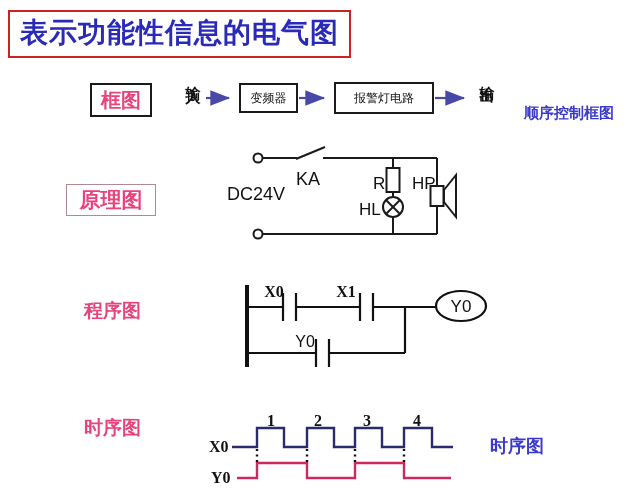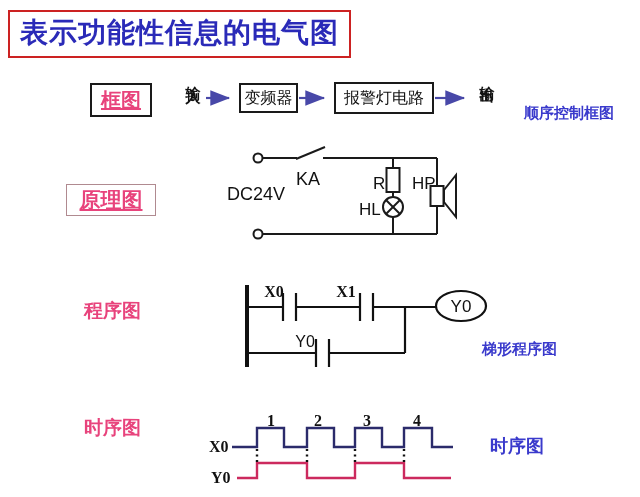"框图" .sec-box { text-decoration: underline -> none }
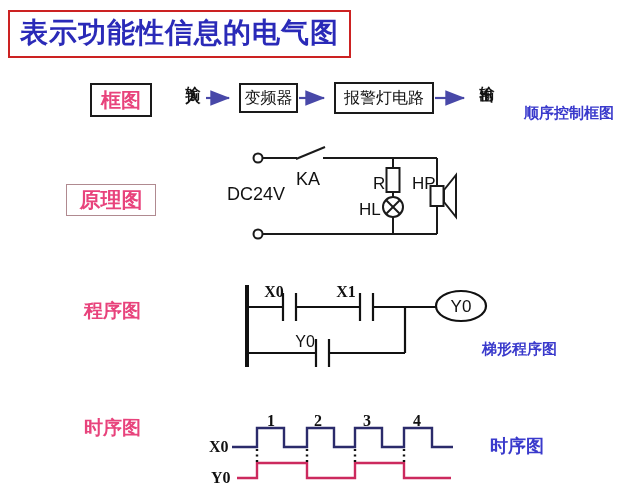"变频器" .bbox { font-size: 16px -> 12px }
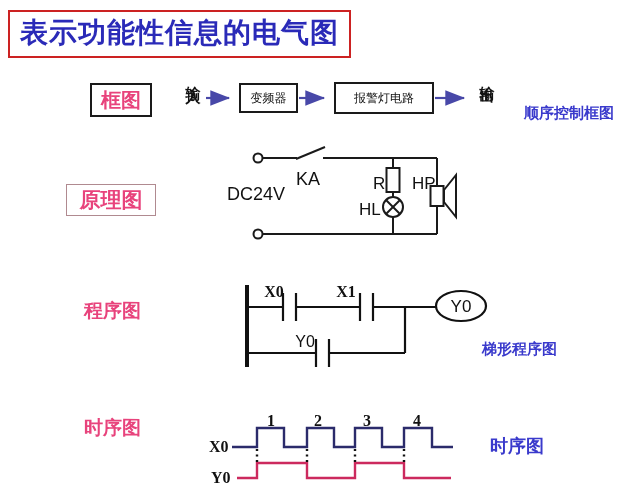"梯形程序图" div.abs { html: <div>梯形程序图</div> -> none }
